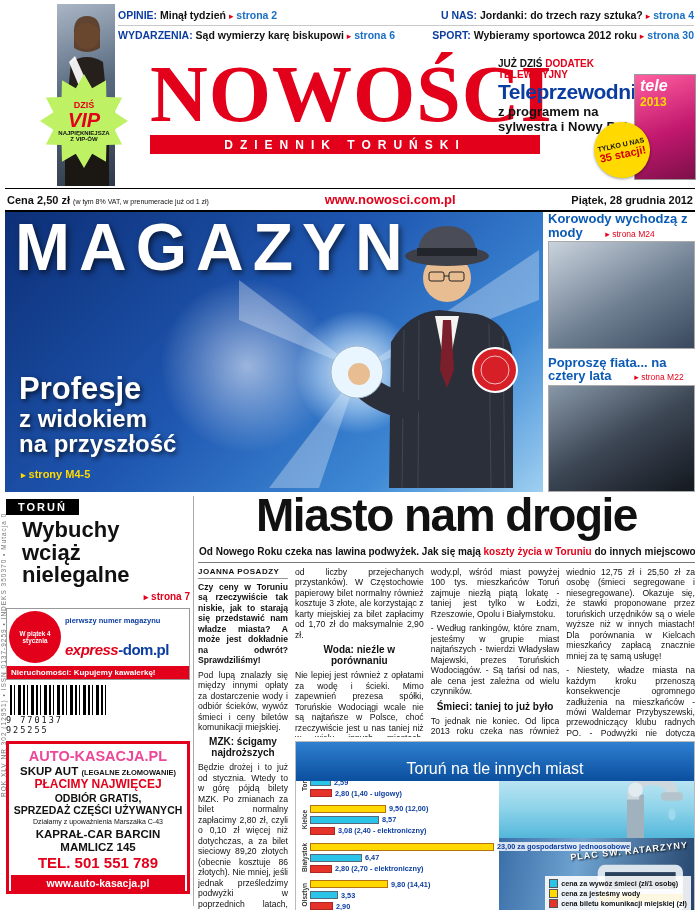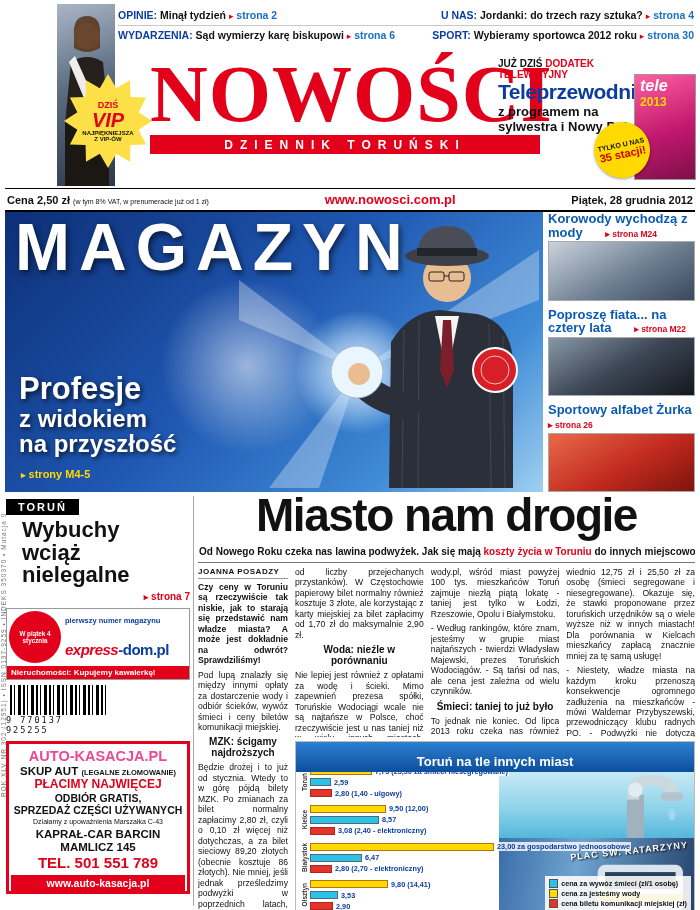"DZIŚ" .vip-burst { background: #fde047 -> #bef264; left: 64px -> 40px }
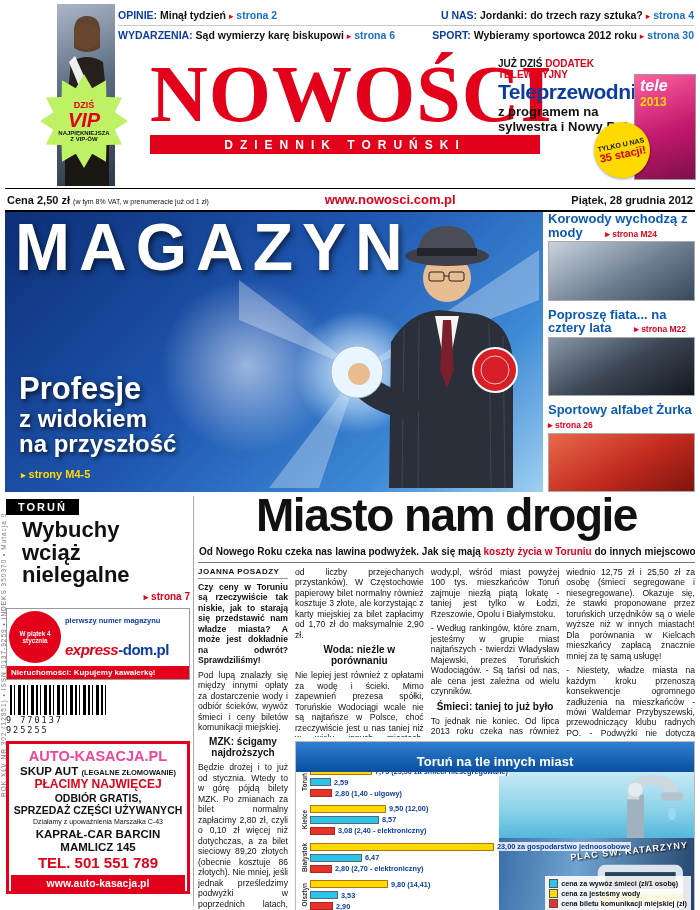"▸ strona M24" .rt-page { font-weight: bold -> normal }
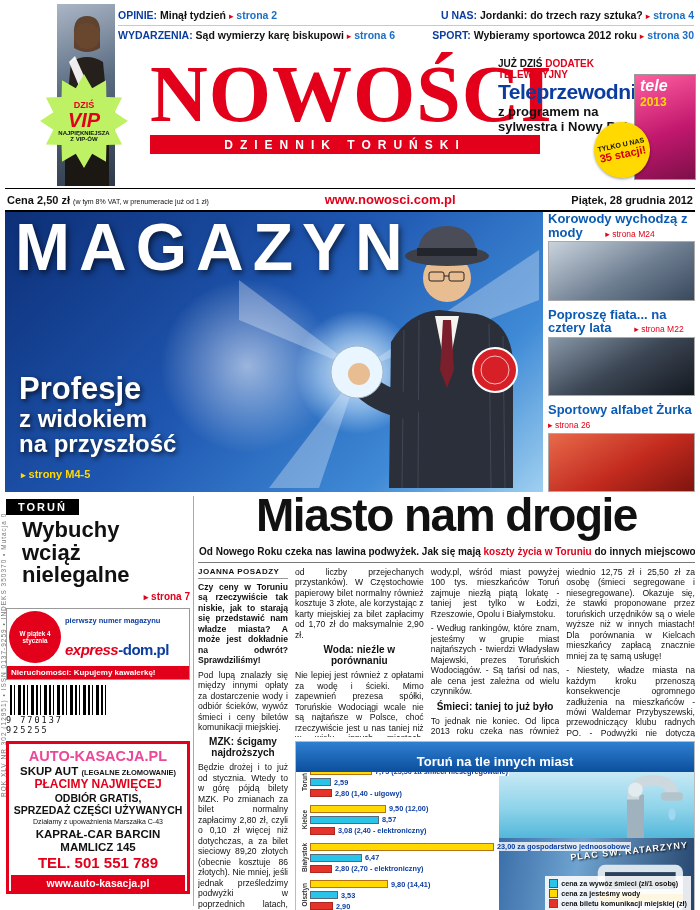"Sportowy alfabet Żurka ▸ strona" div.rt-item { html: <div> <div> <span>Sportowy alfabet Żurka</span> <span> <span>▸</span> <span>strona 26</span> </span> </div> <div></div> </div> -> none }
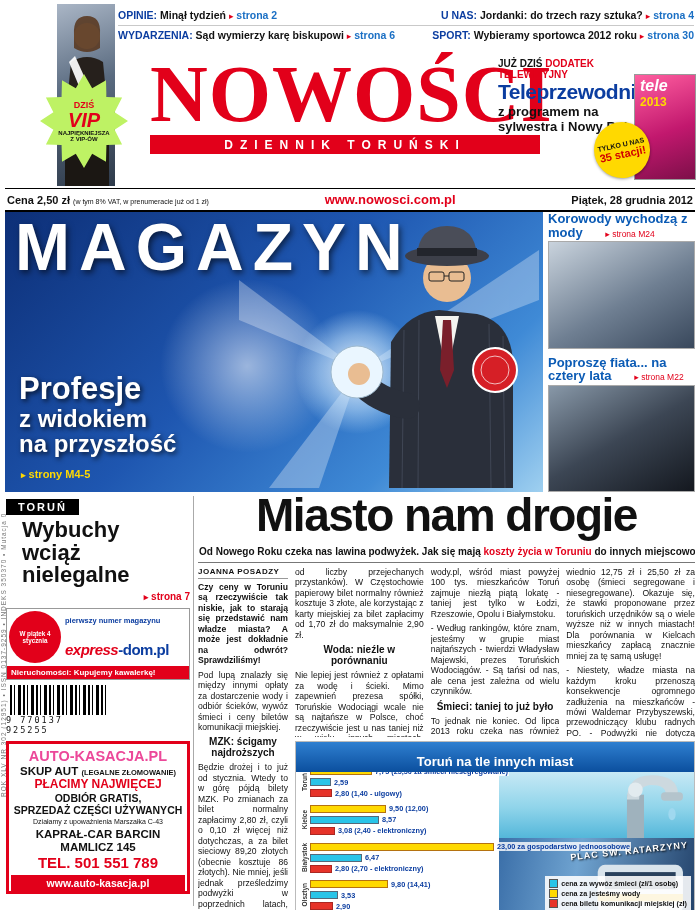"Toruń na tle innych miast" .chart-title { font-size: 13px -> 16px; font-weight: bold -> normal; padding: 12px 0 3px -> 18px 0 3px }
